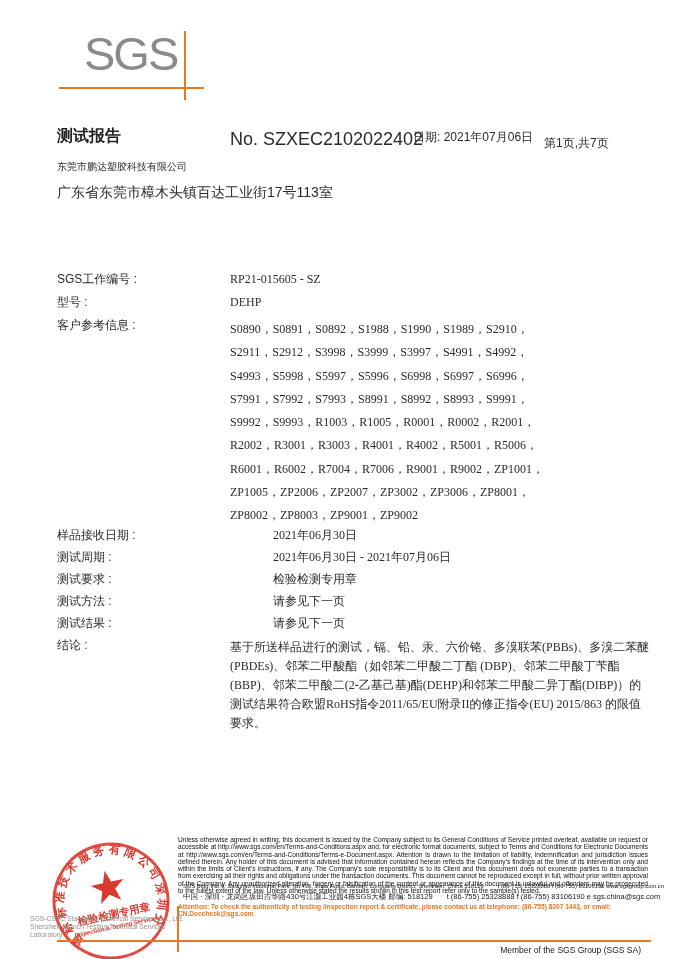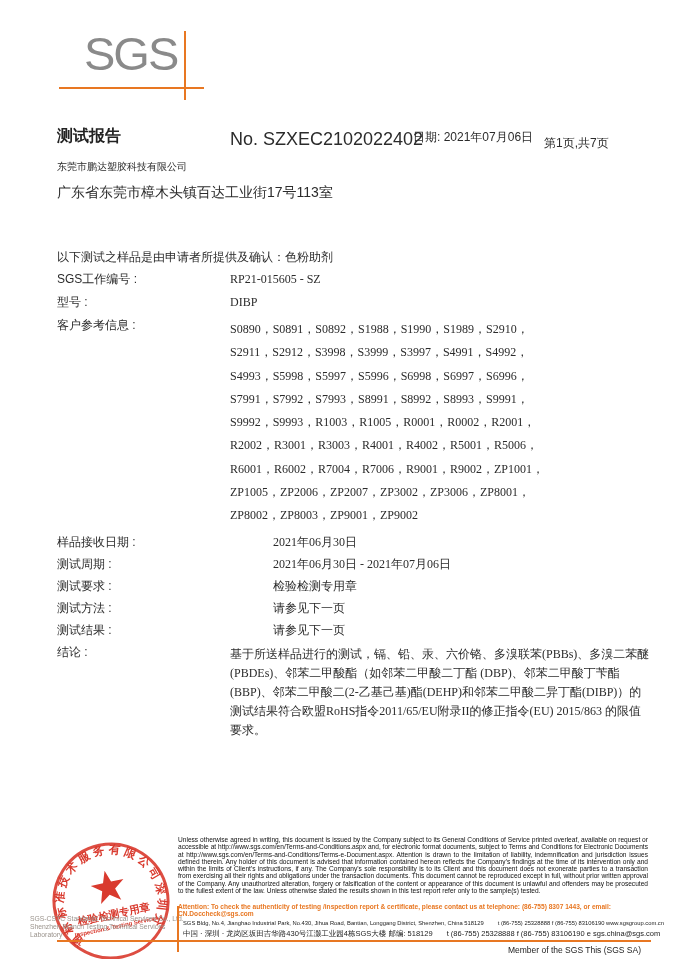"以下测试之样品是由申请者所提供及确认：色粉助剂" div.intro { html: <div>以下测试之样品是由申请者所提供及确认：色粉助剂</div> -> none }
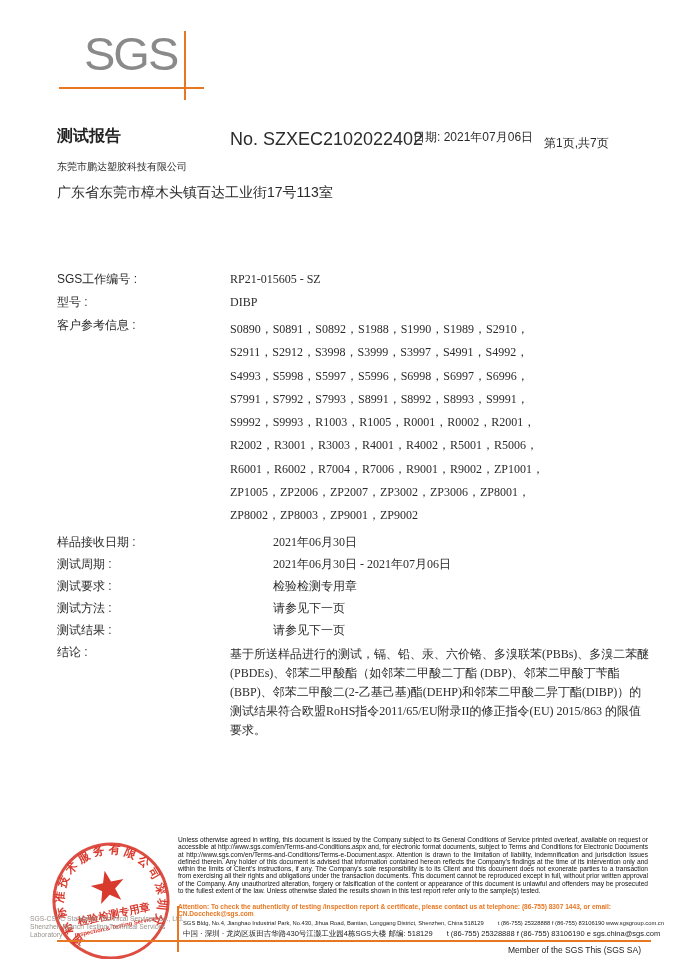"DIBP" div.val { text: DIBP -> DEHP }
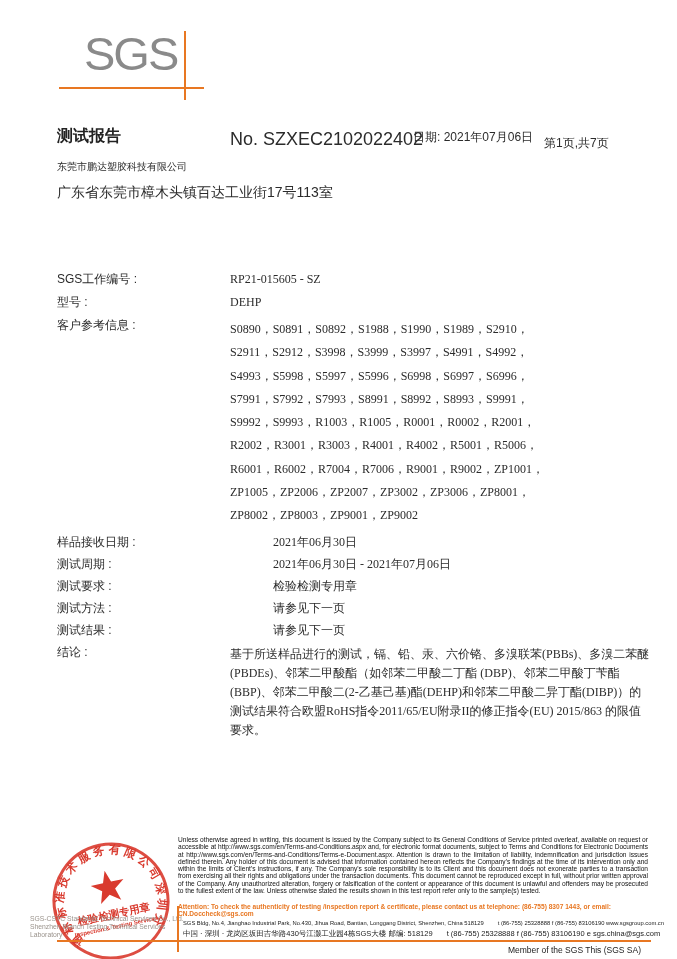"客户参考信息 :" .frow.listrow { margin-bottom: 7px -> 0 }
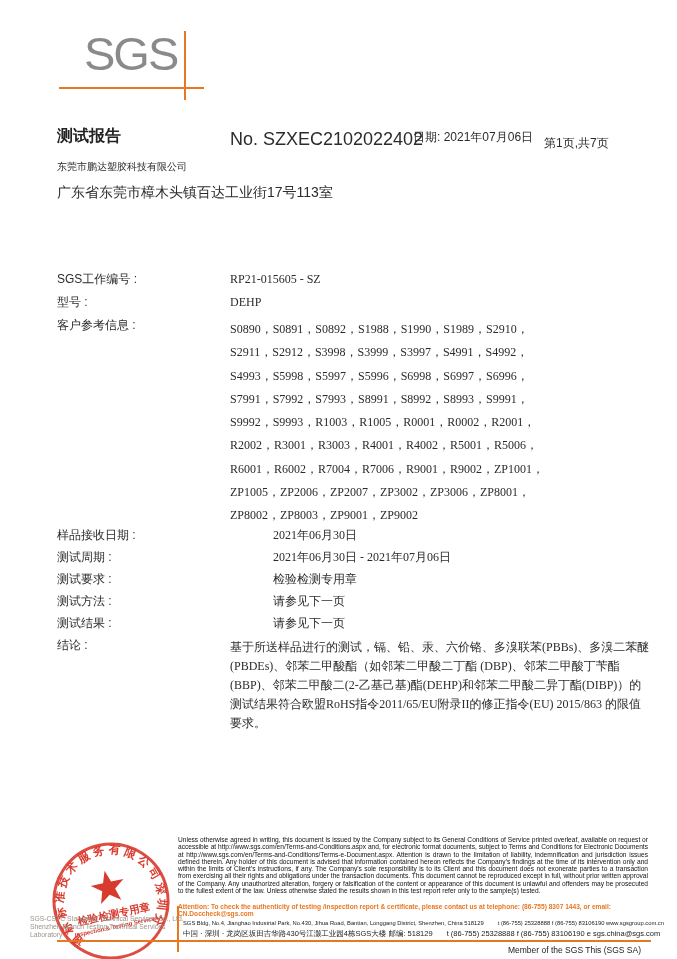"中国 · 深圳 · 龙岗区坂田吉华路430号江灏工业园4栋SGS大楼" .addrblock { top: 919px -> 882px }
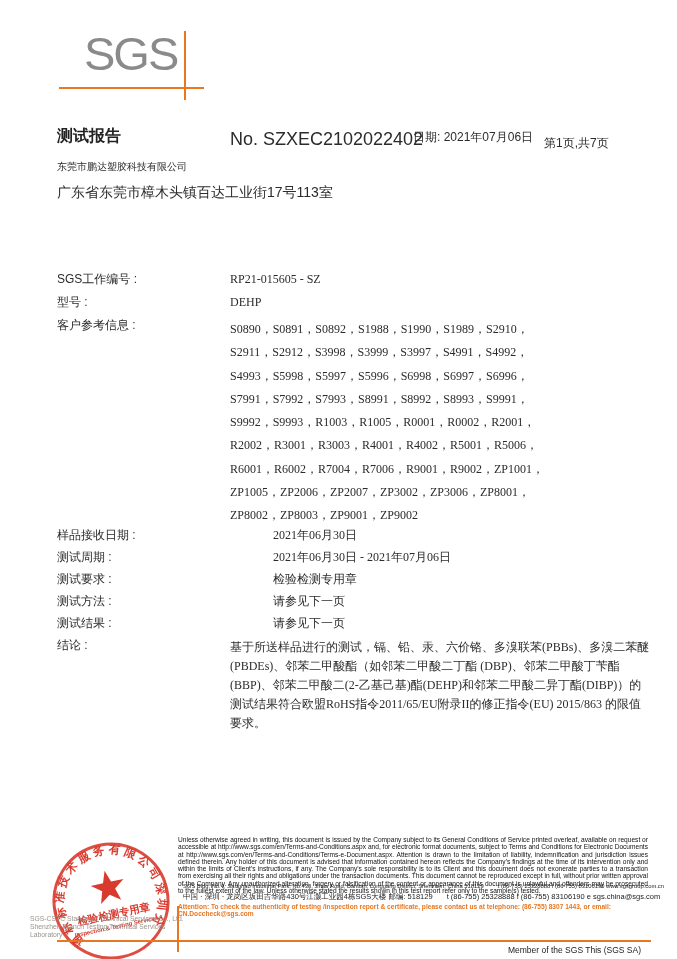"Member of the SGS This" div.member { text: This -> Group }
